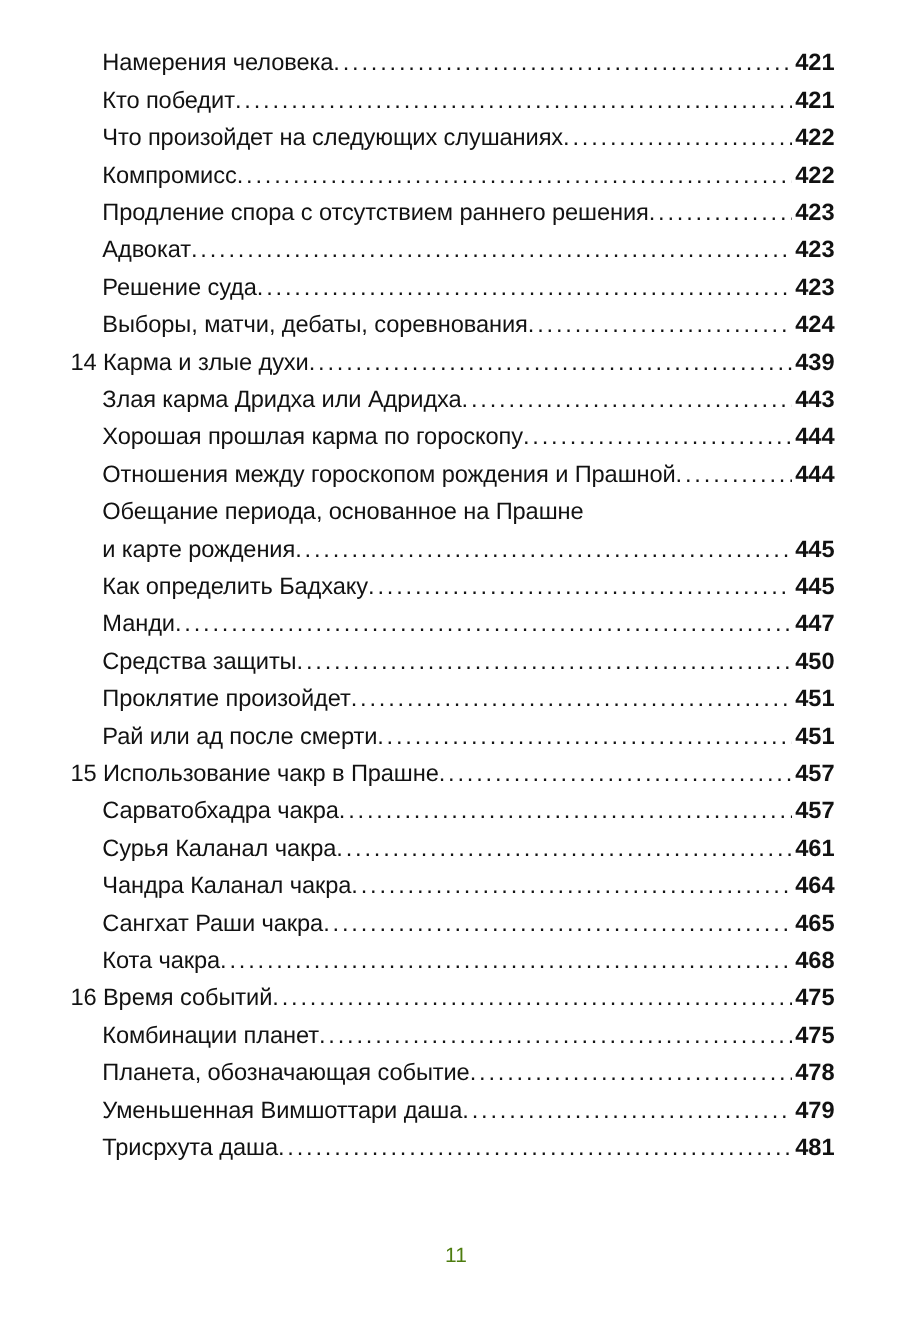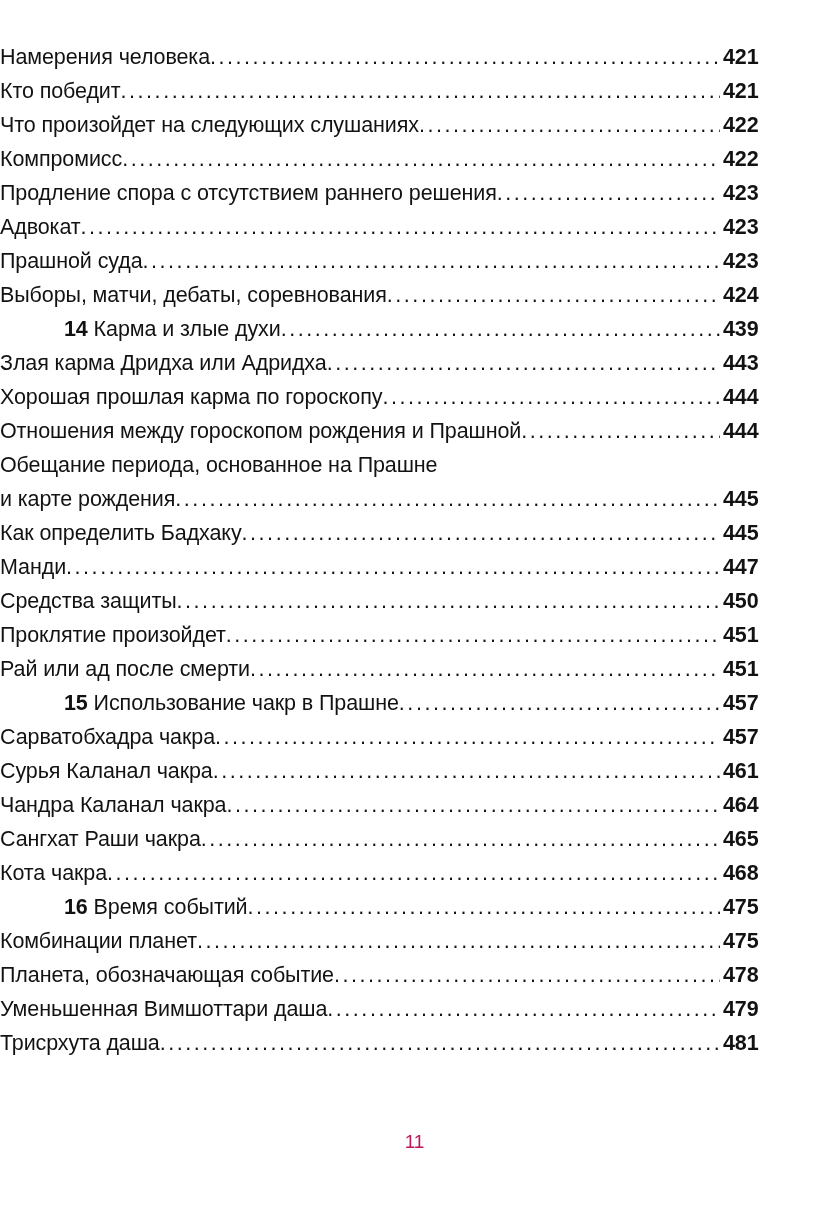"Намерения человека" .entry.lvl-section { padding-left: none -> 93px }
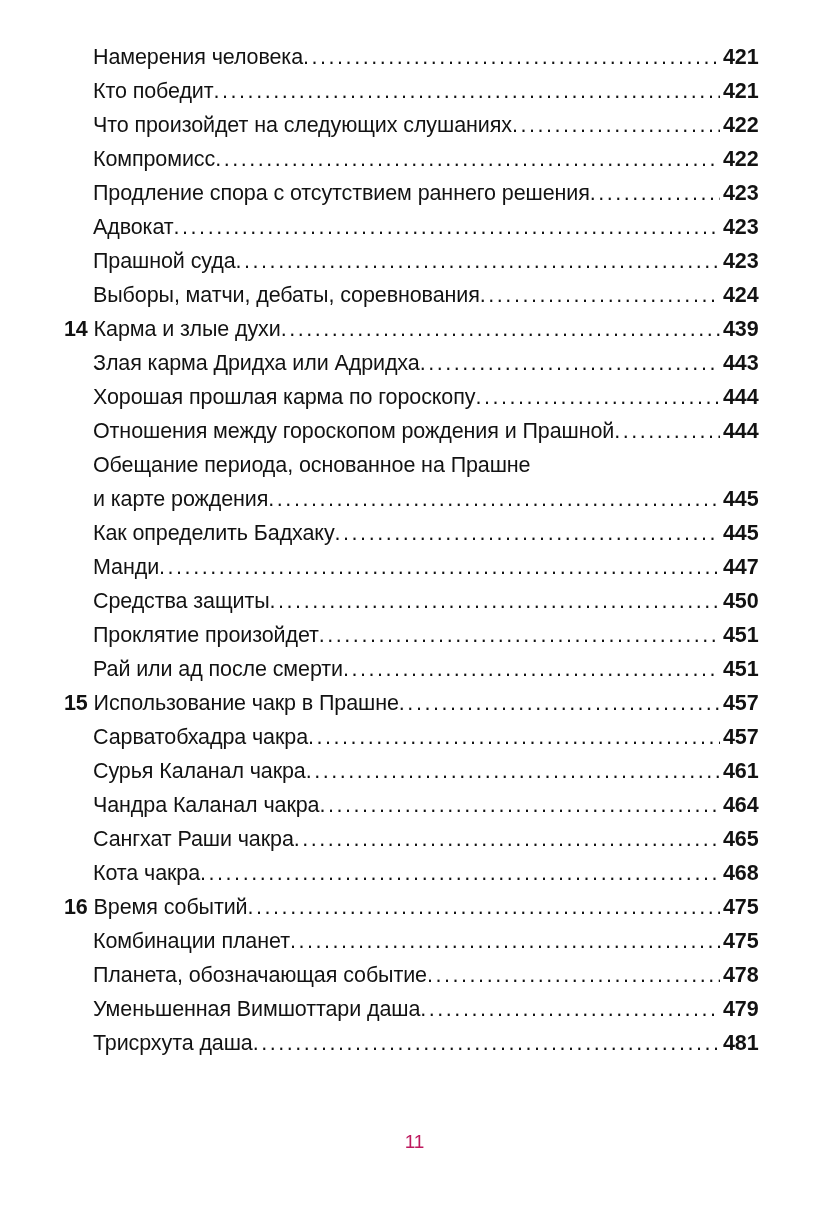"Прашной суда" span.label { text: Прашной -> Решение }
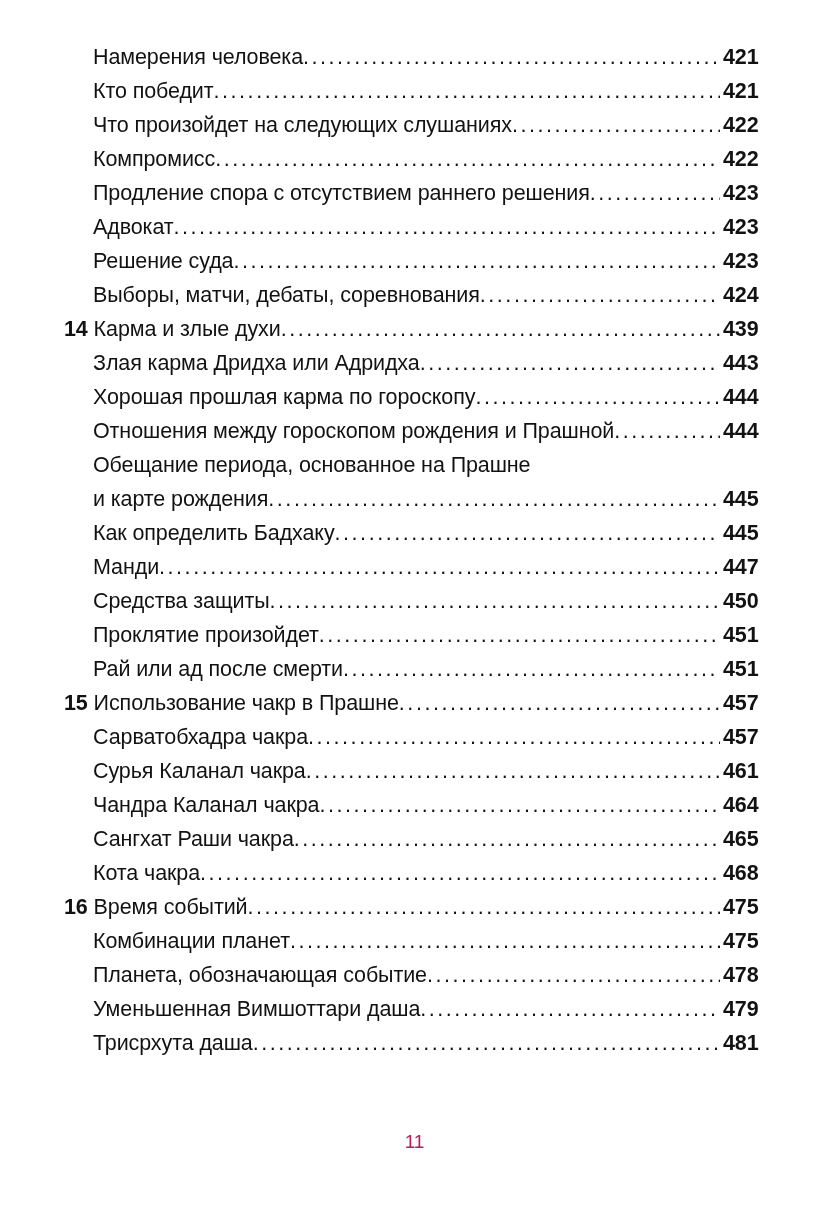"14" .chapnum { font-weight: 700 -> 400 }
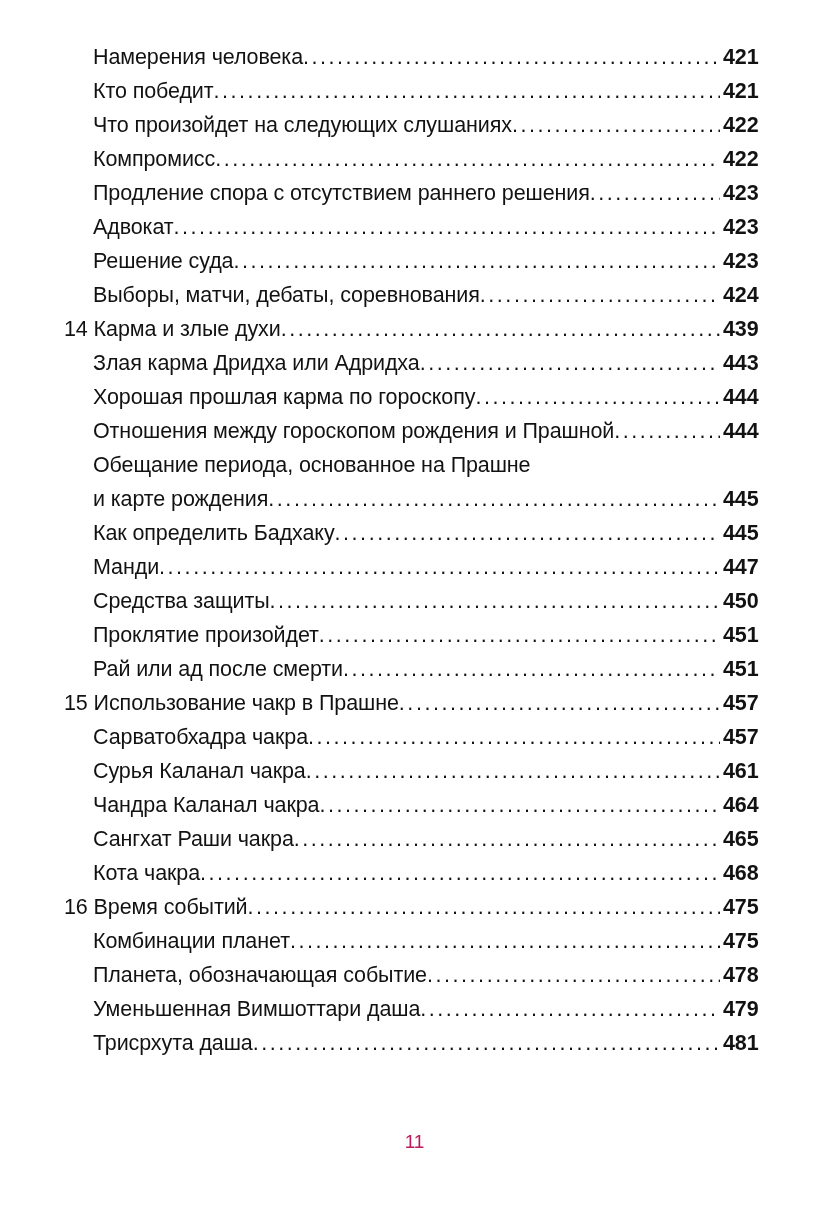"11" #folio { color: #be185d -> #4d7c0f }
